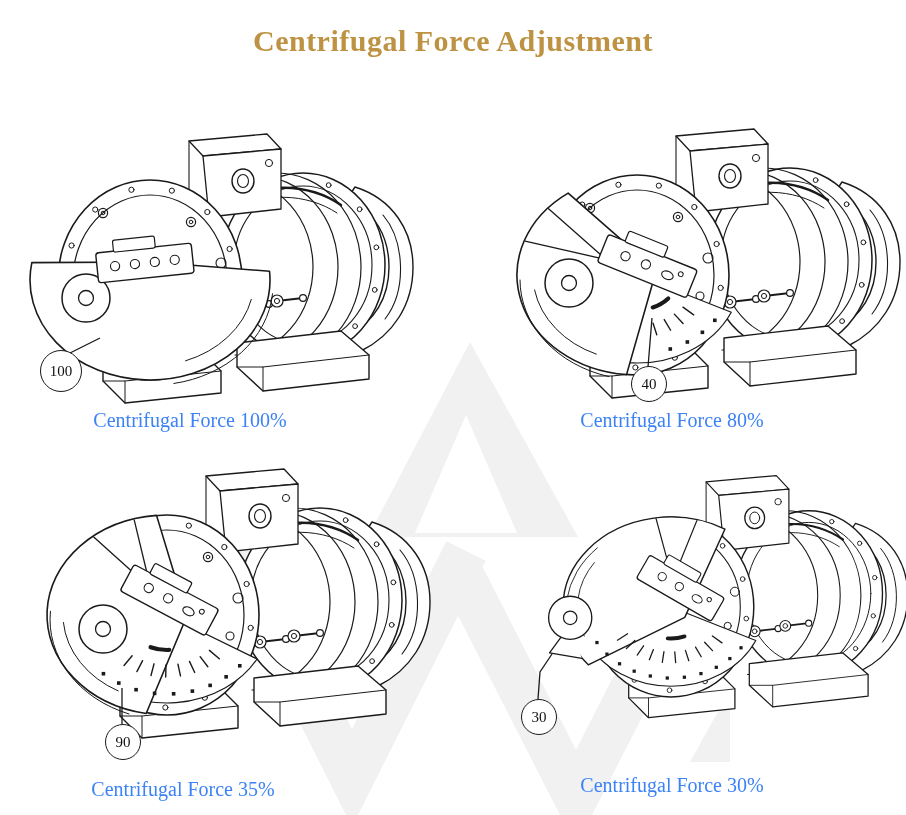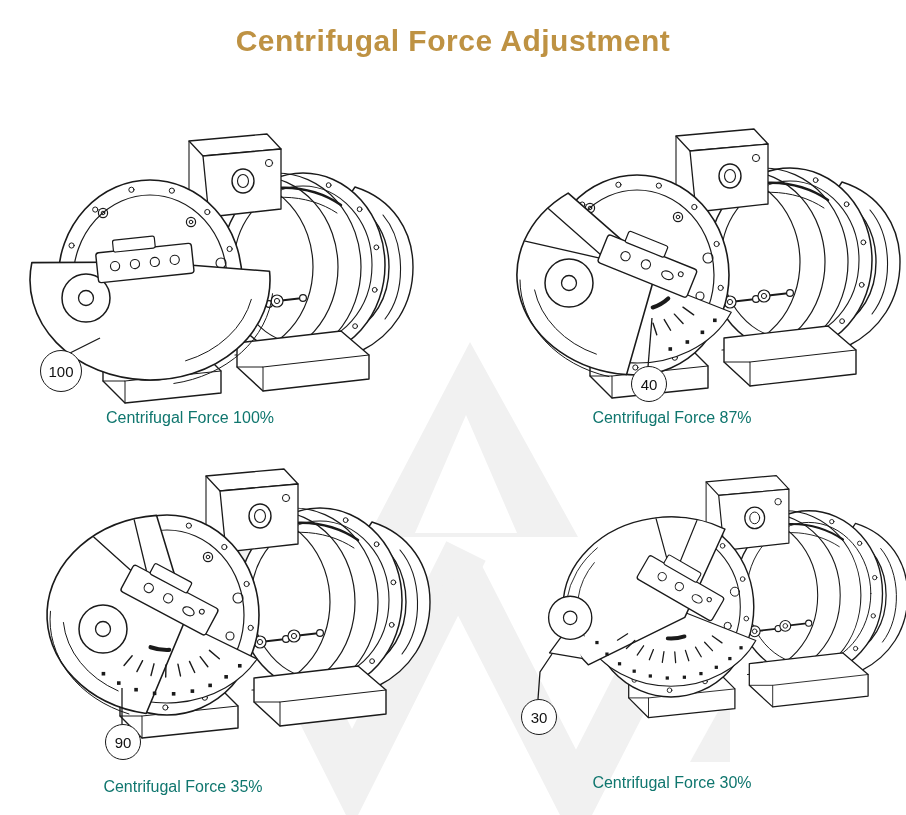"Centrifugal Force Adjustment" #page { font-family: Liberation Sans, sans-serif -> Liberation Serif, serif }
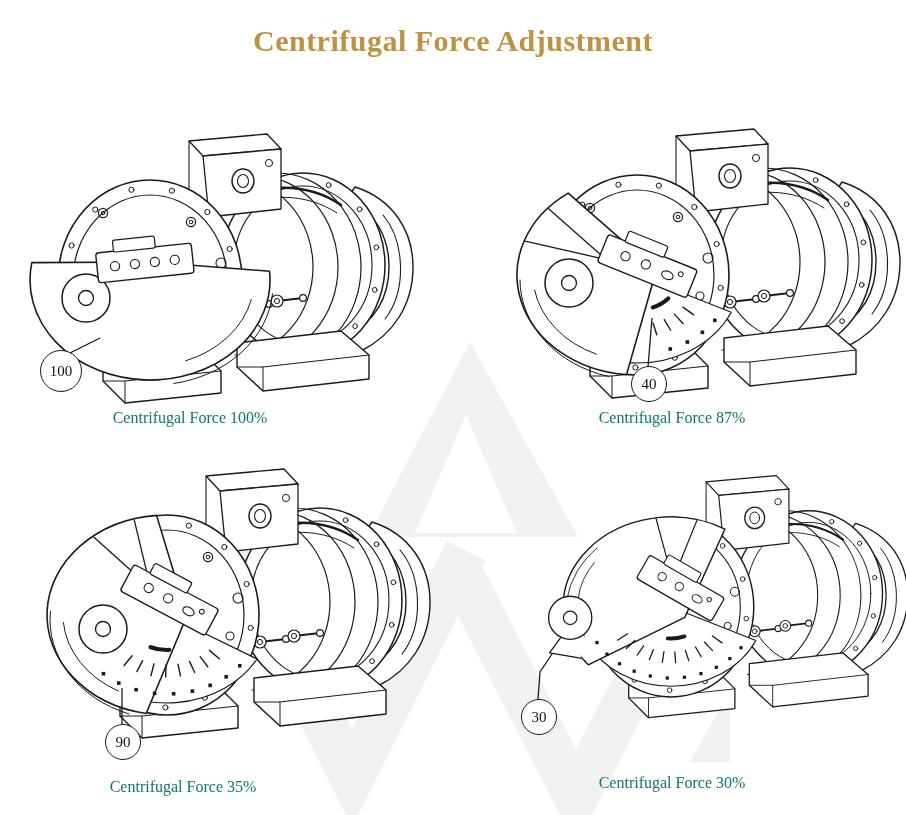"Centrifugal Force 100%" .caption { color: #0f766e -> #3b82f6; font-size: 16px -> 20px }
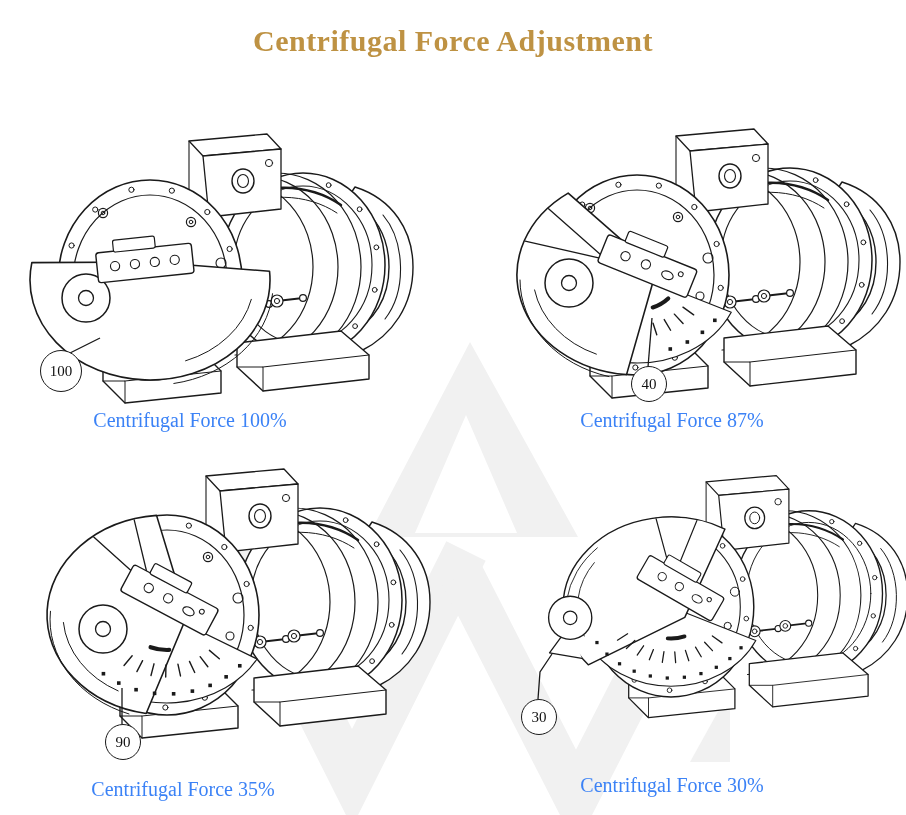"Centrifugal Force 87%" div.caption { text: 87% -> 80% }
